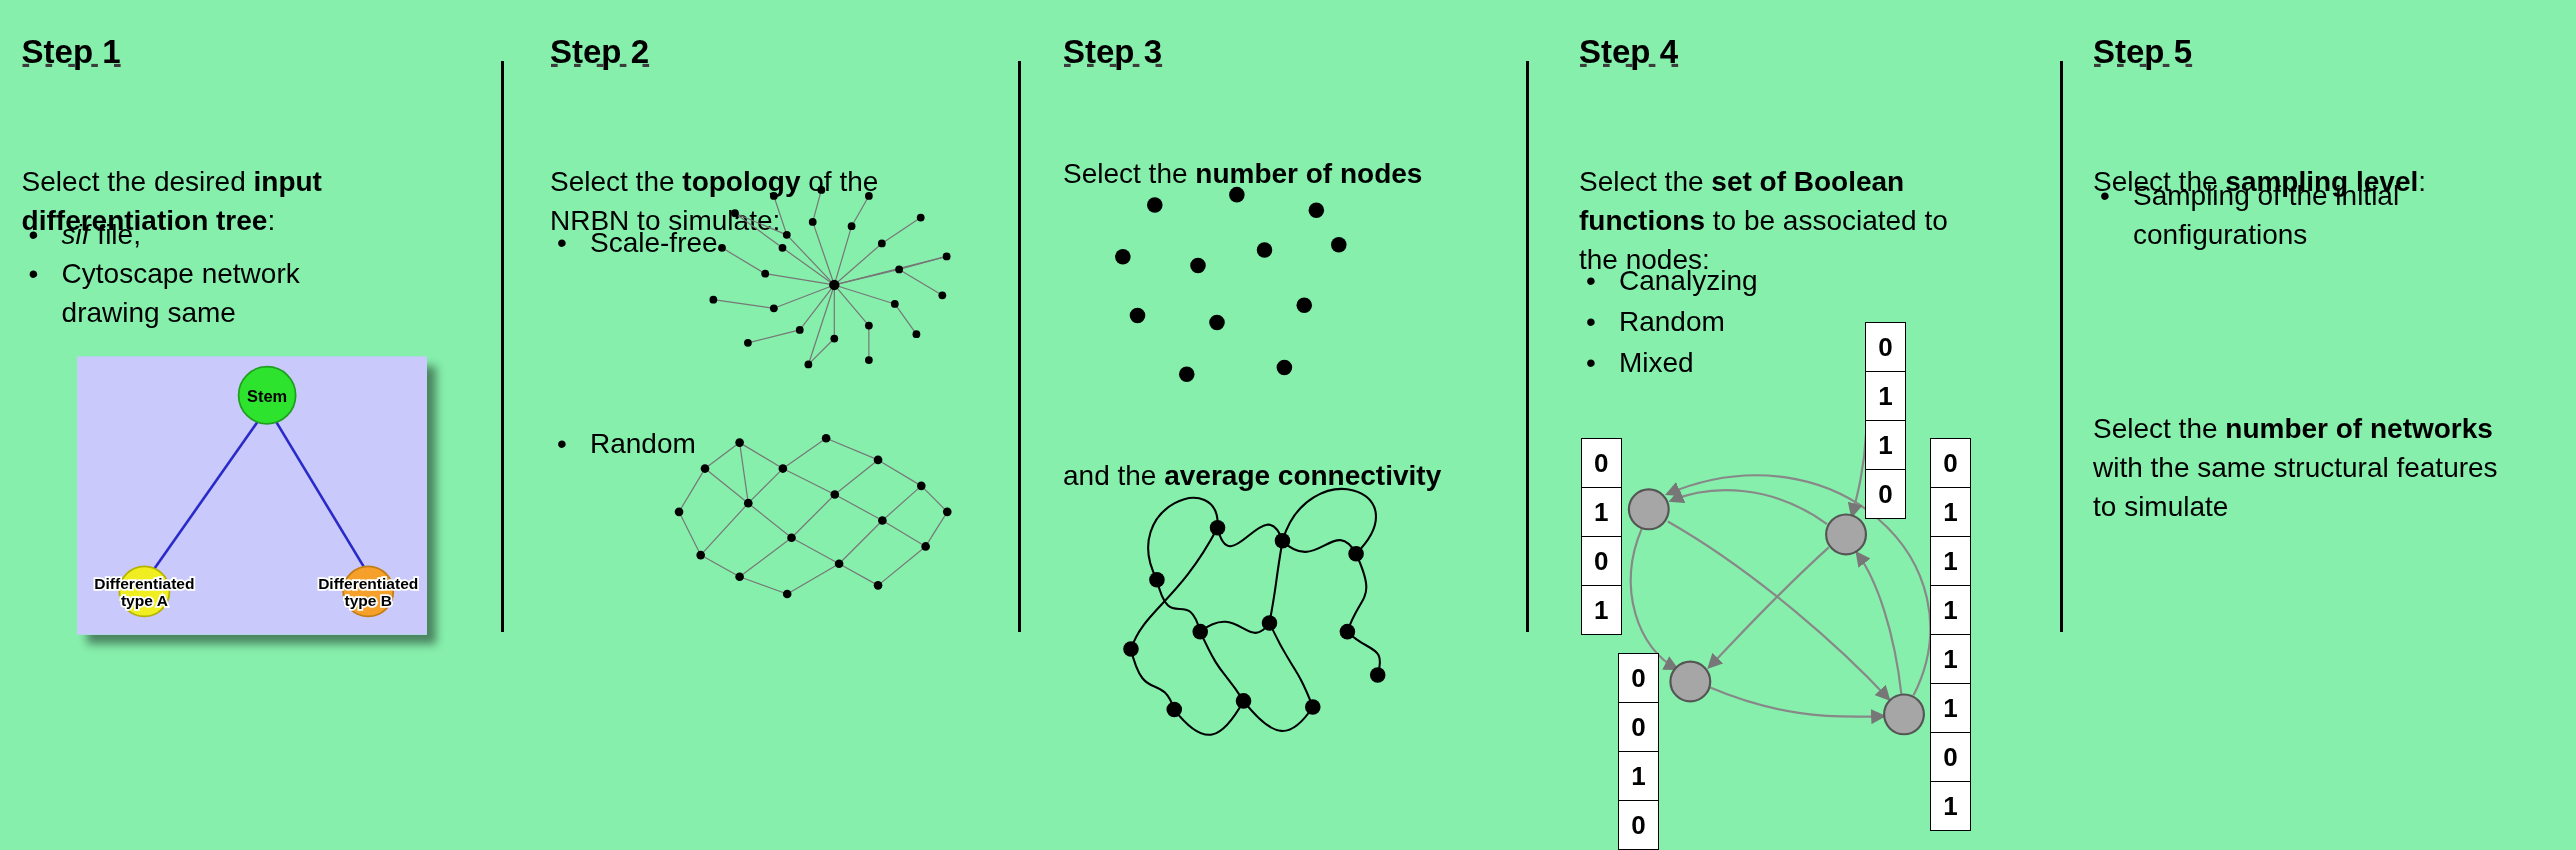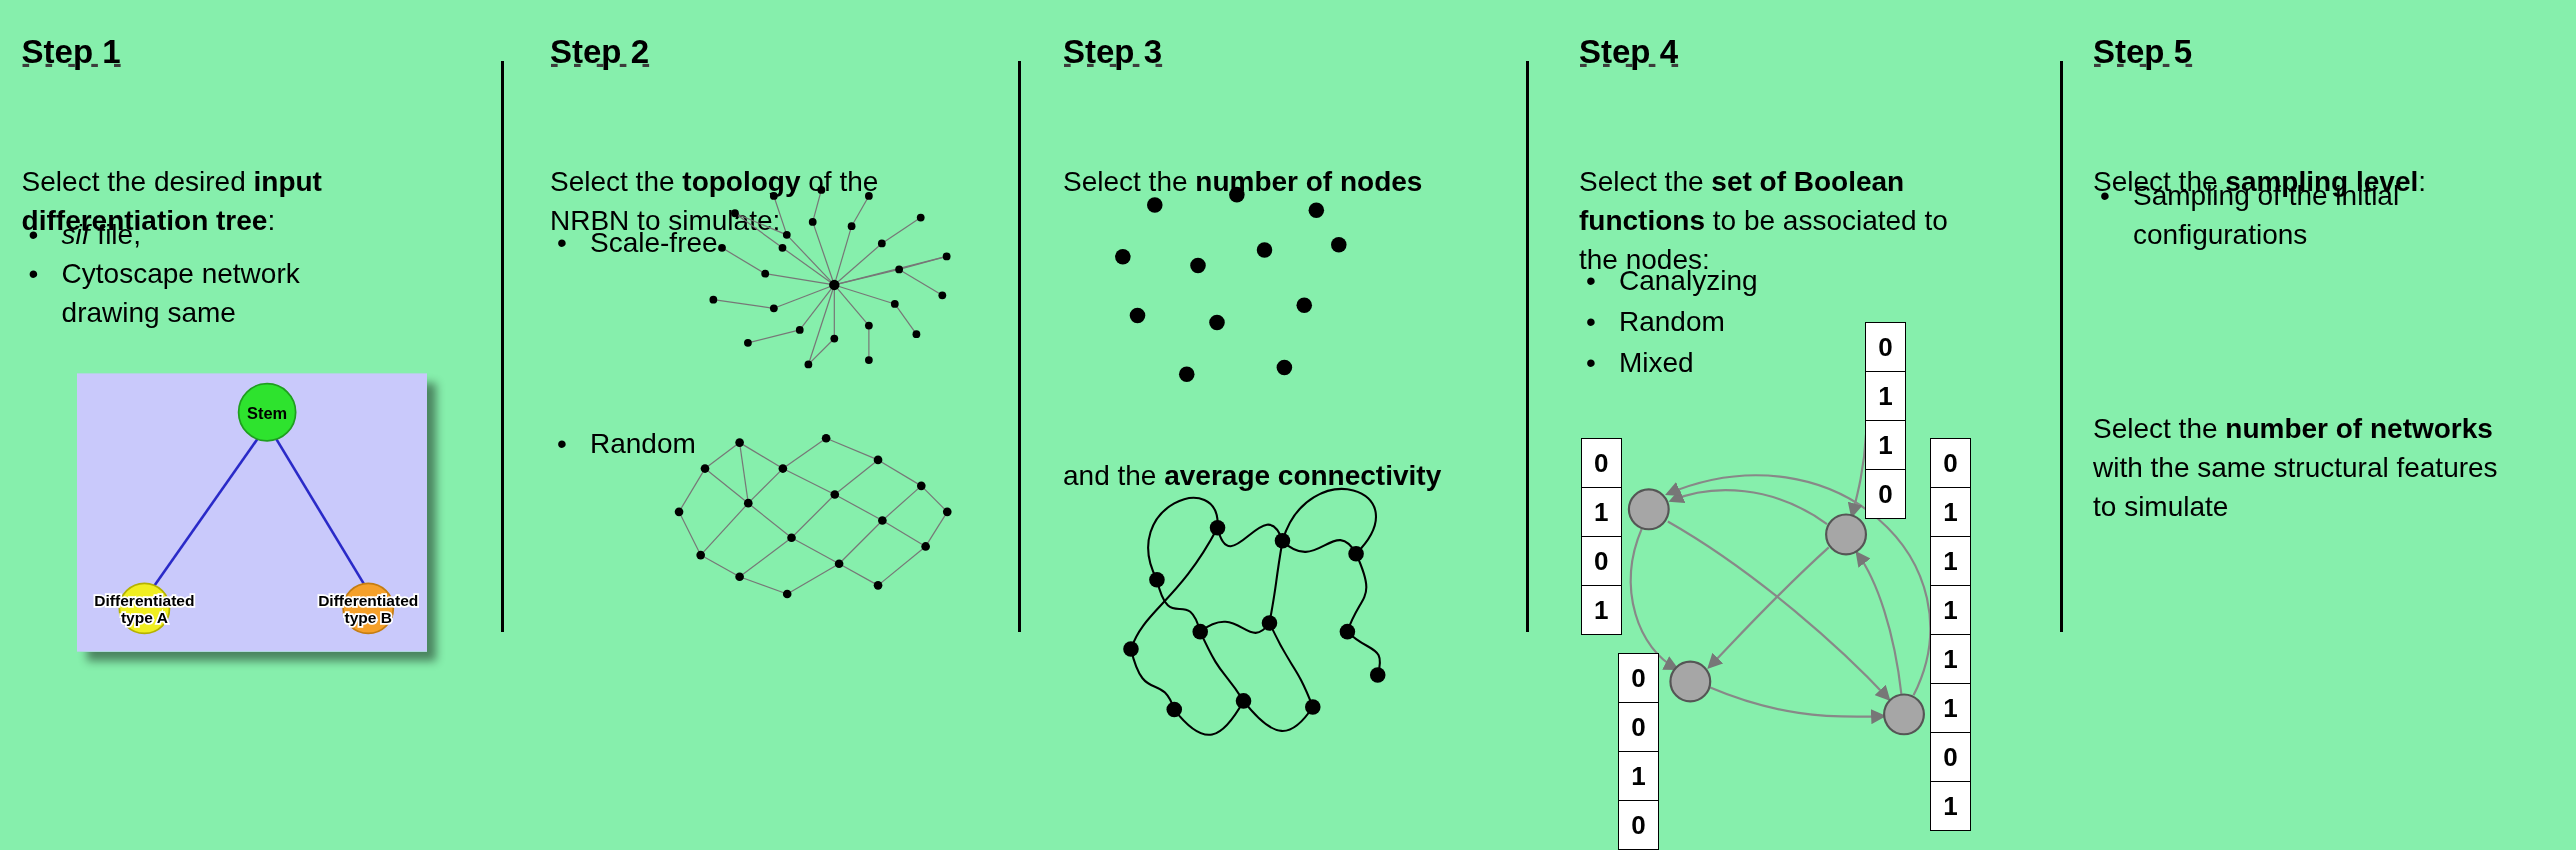"Select the number of nodes" p.para { top: 134px -> 126px }
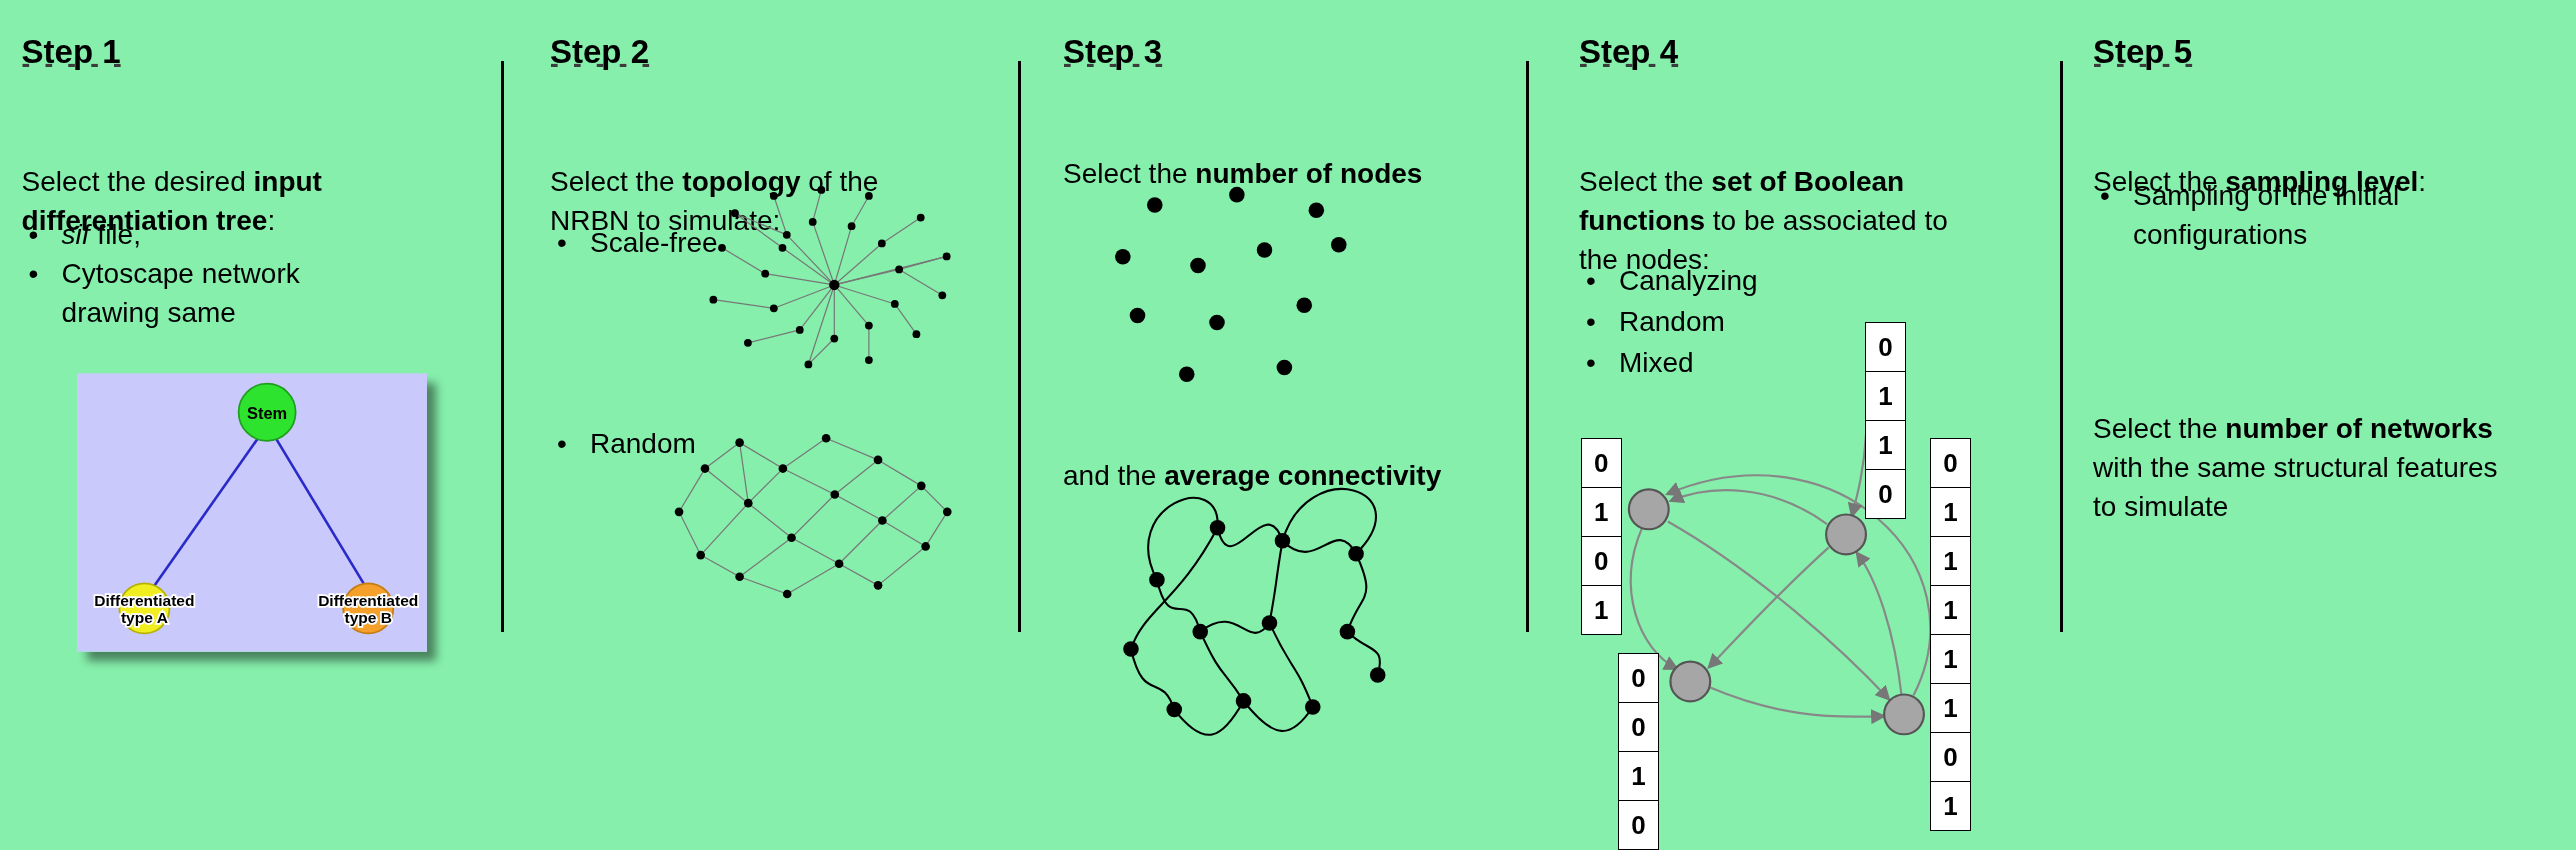"Stem" div.tree-wrap { top: 373px -> 356px }
